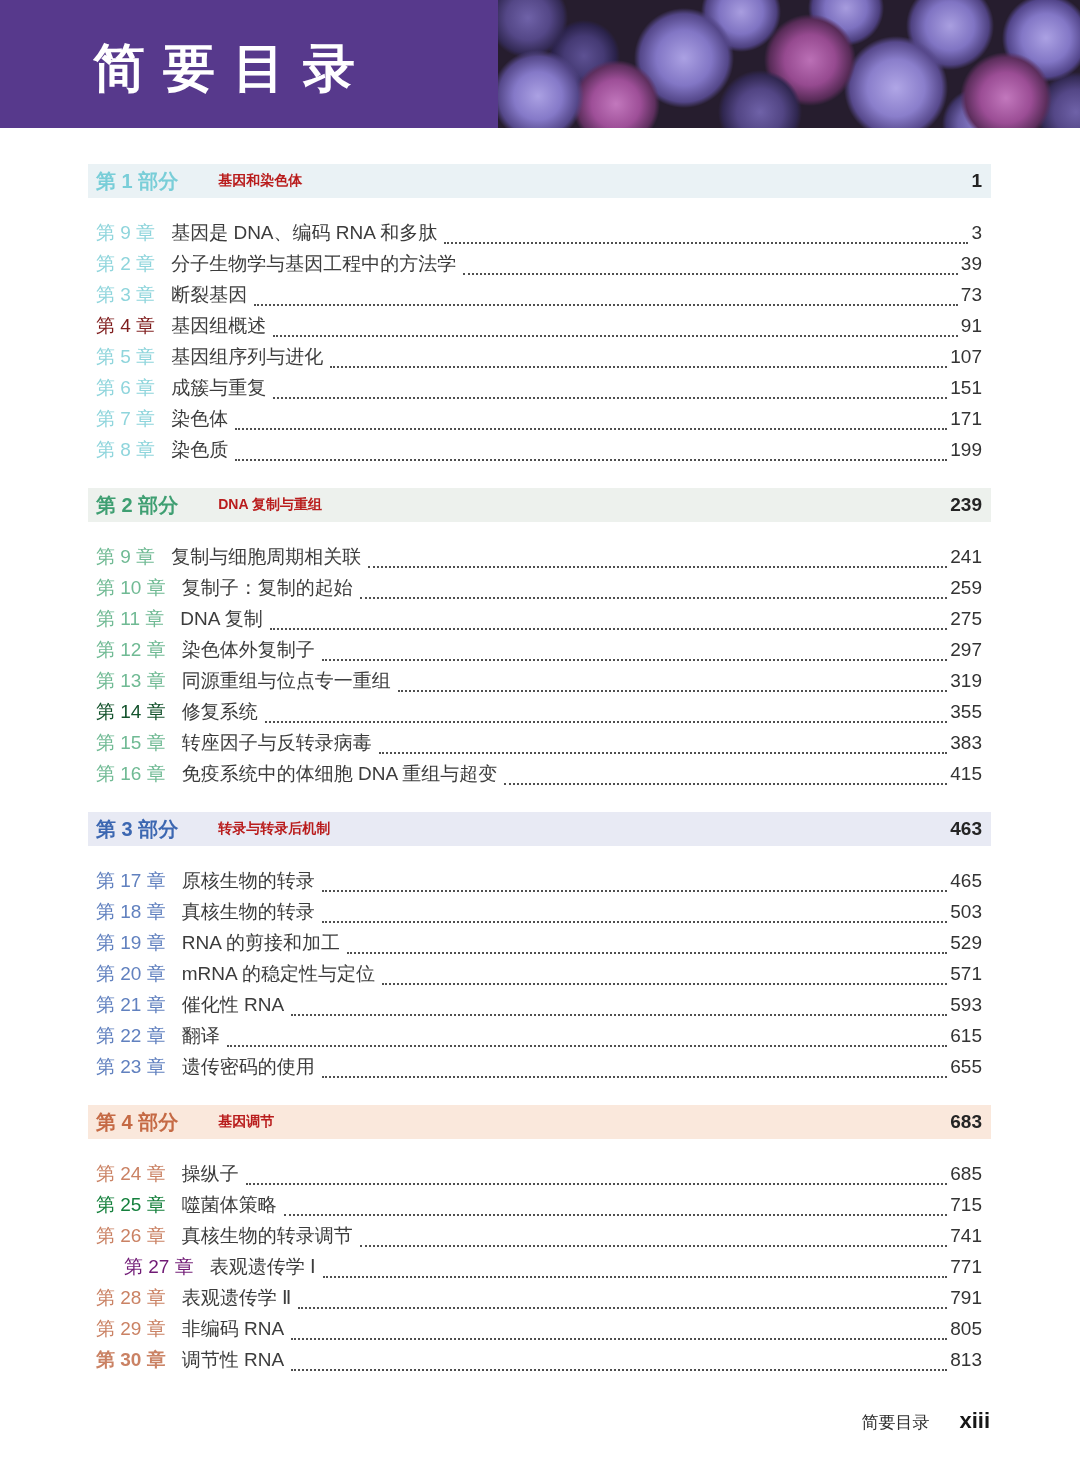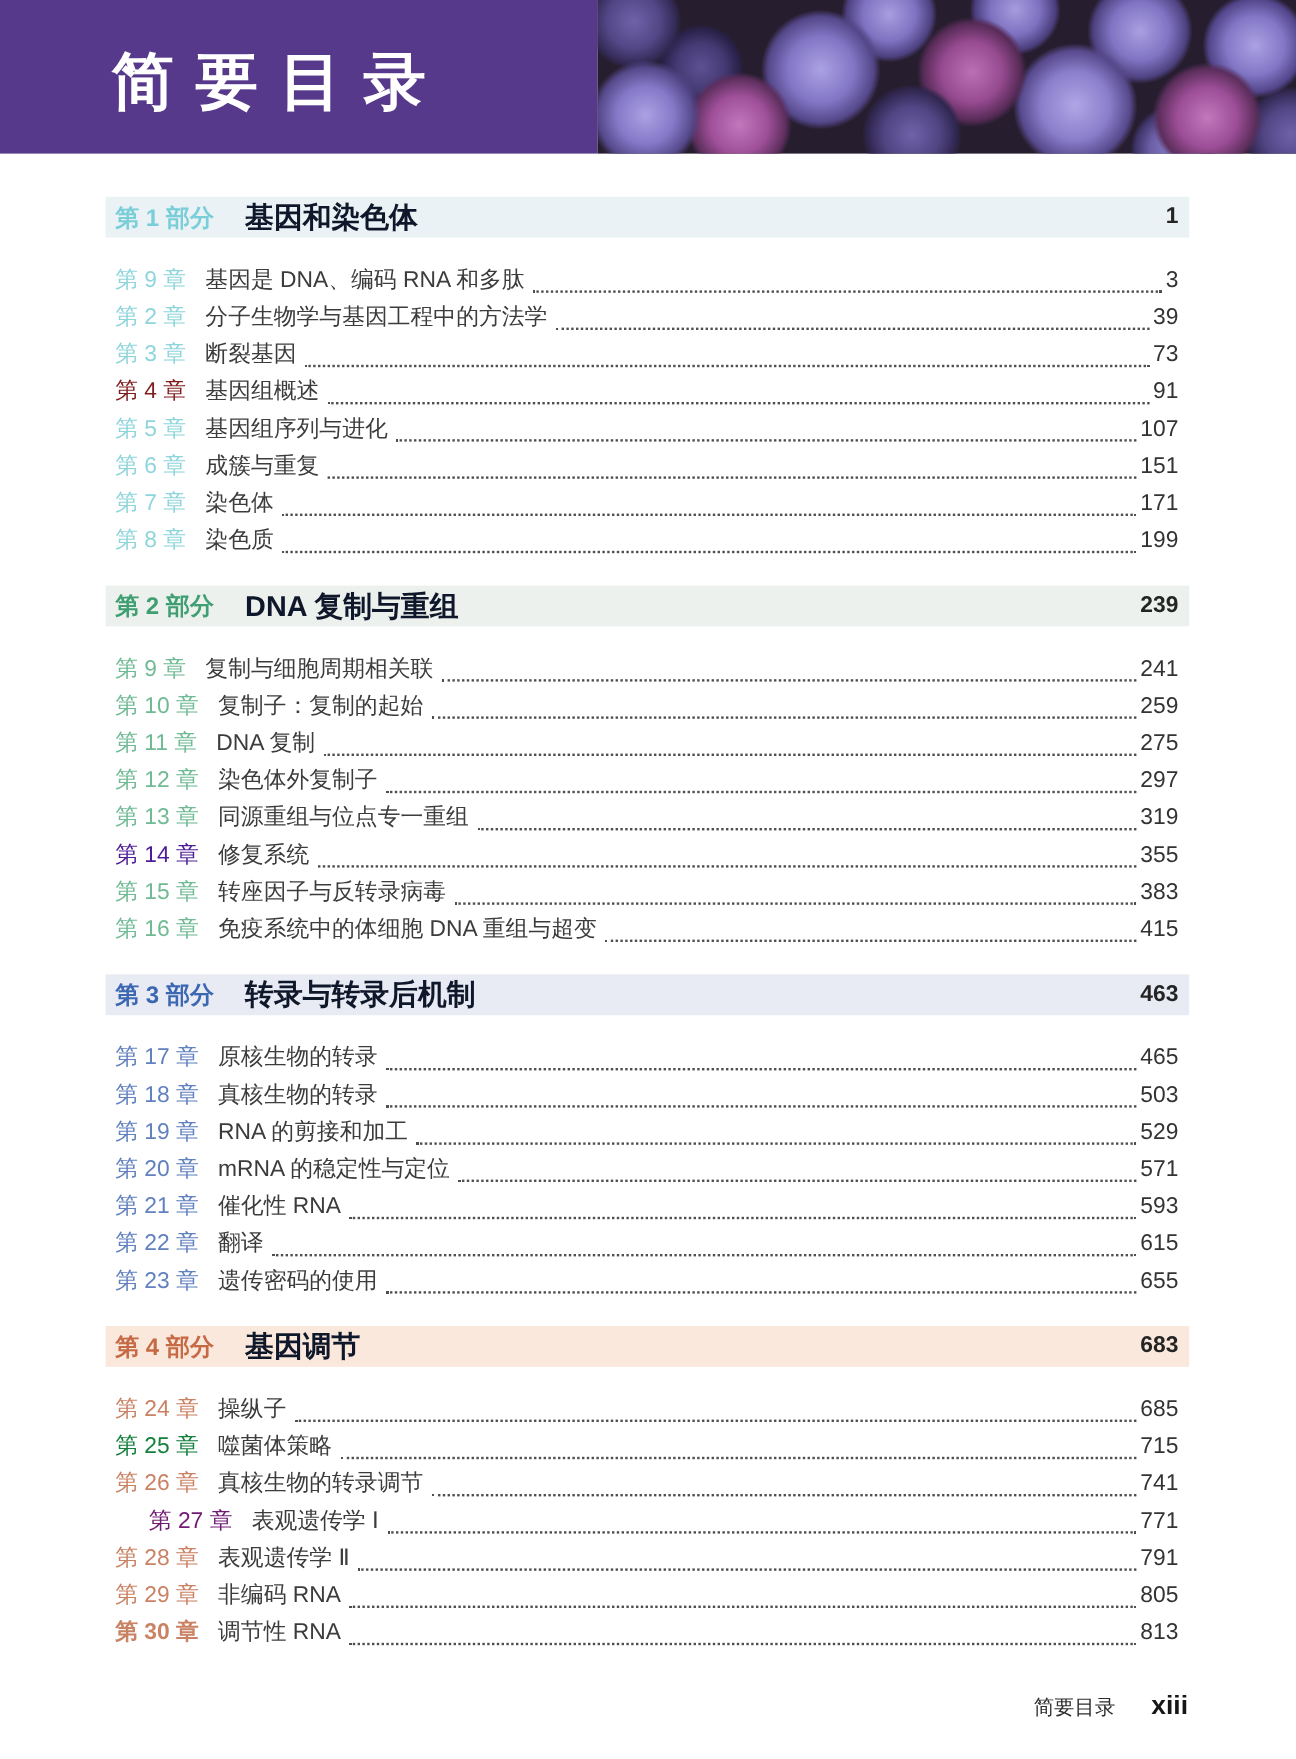"基因和染色体" .part-title { color: #0f172a -> #b91c1c; font-size: 24px -> 14px; margin-left: 26px -> 40px }
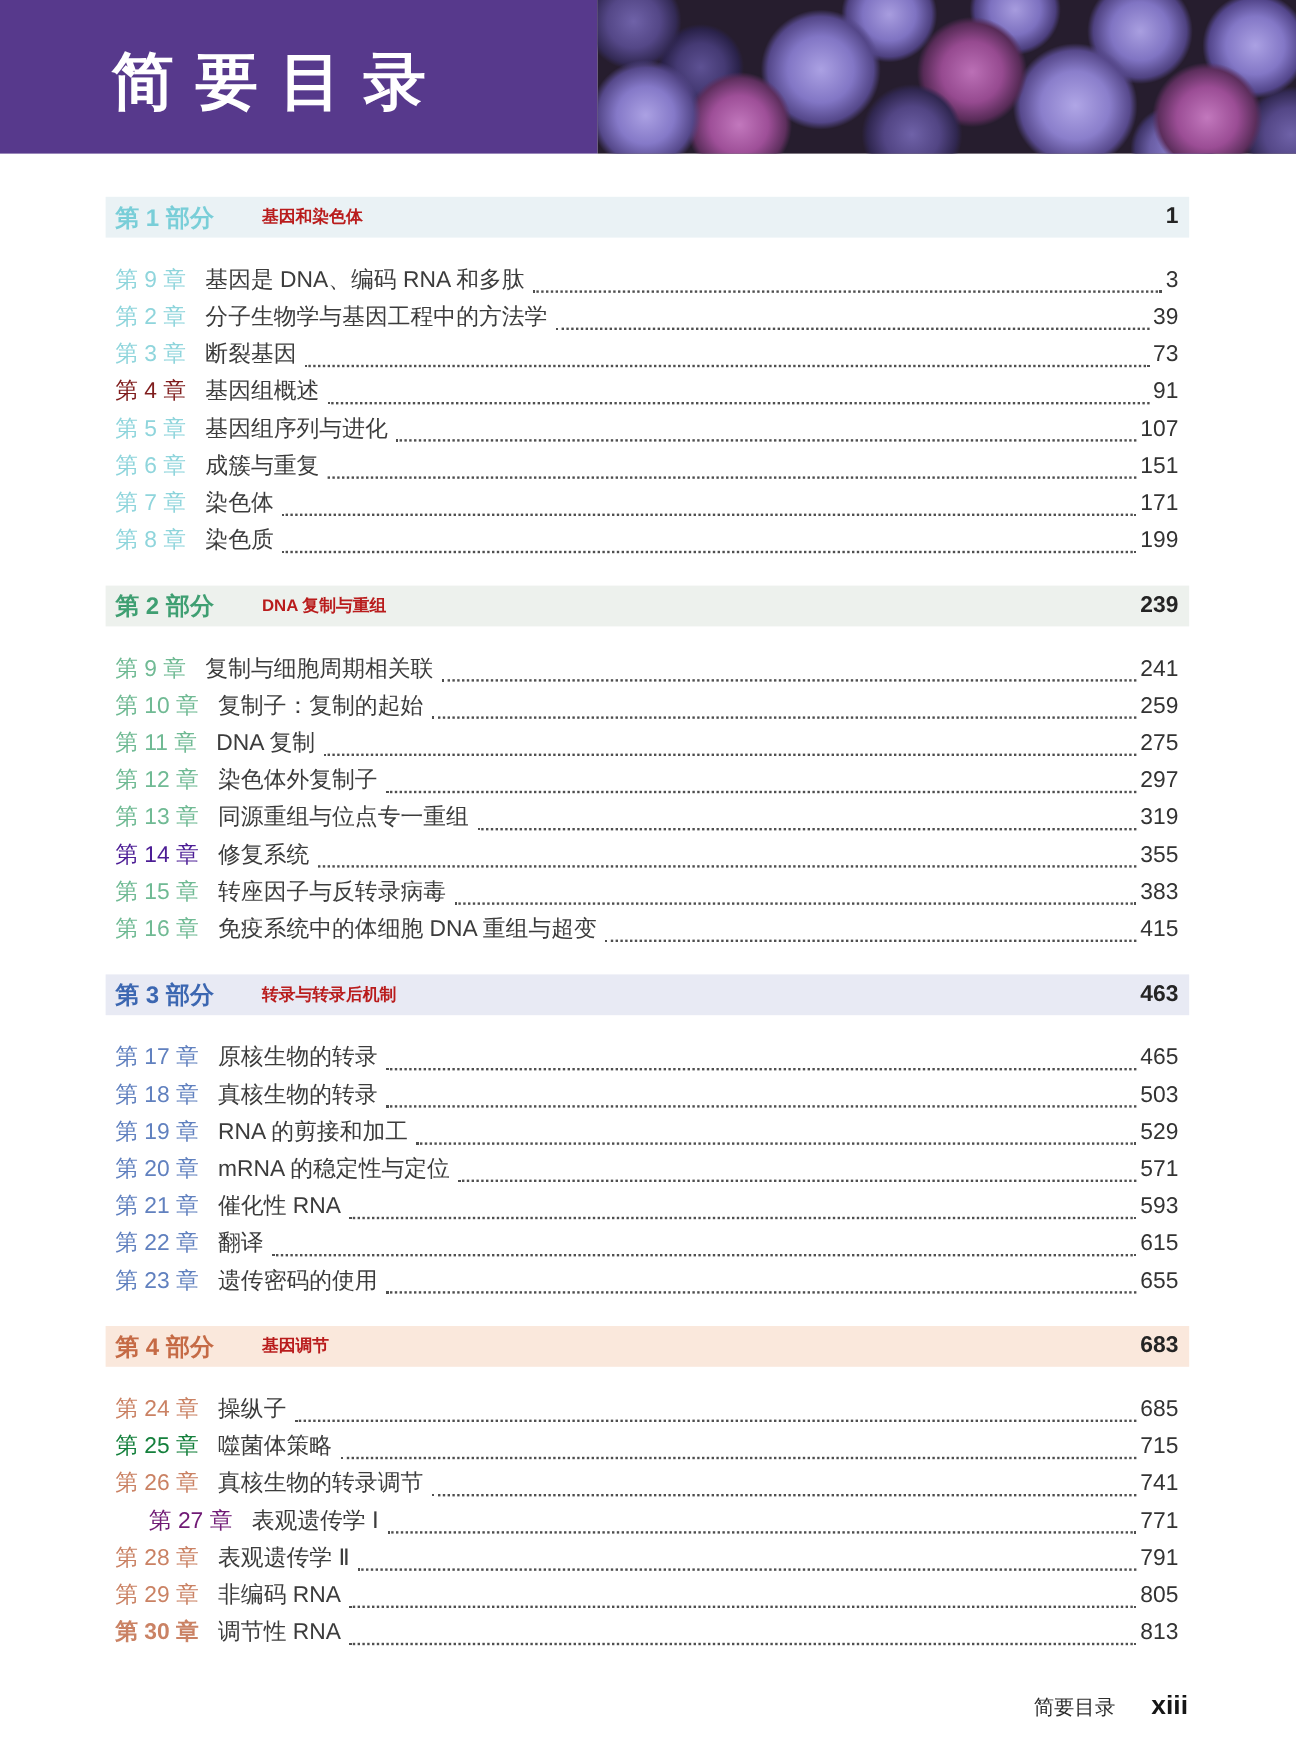"第 14 章" span.ch-label { color: #4c1d95 -> #14532d }
